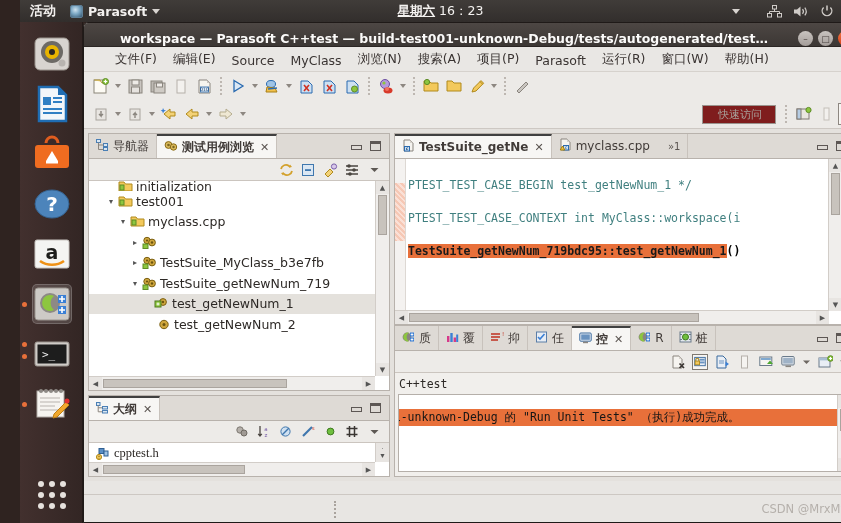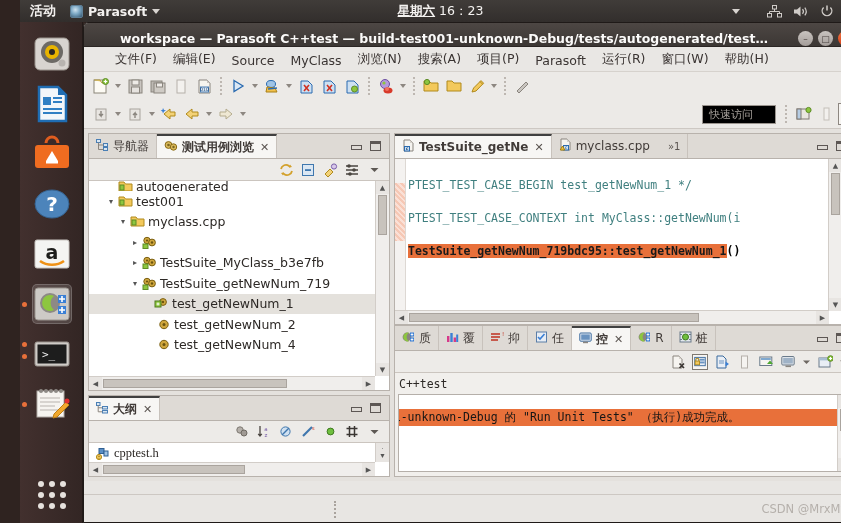"快速访问" .quick { background: #000000 -> #7f1d1d; padding-left: 6px -> 15px }
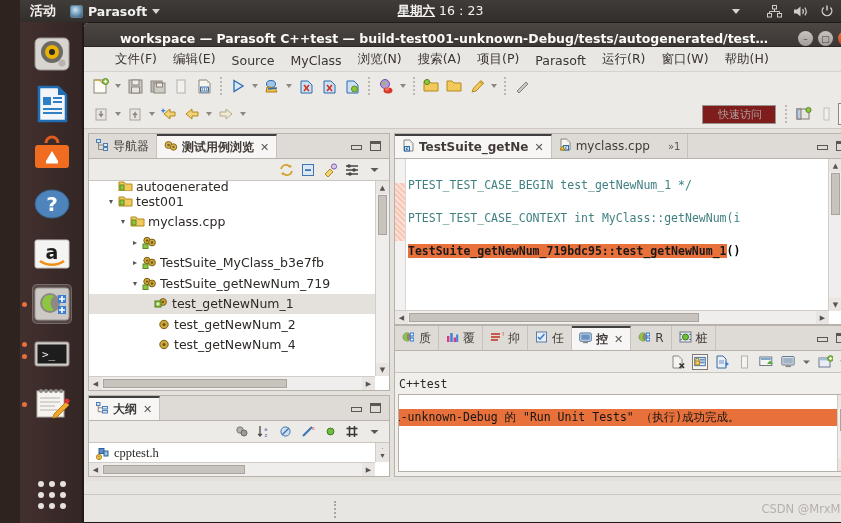"autogenerated" span.tlabel { text: autogenerated -> initialization }
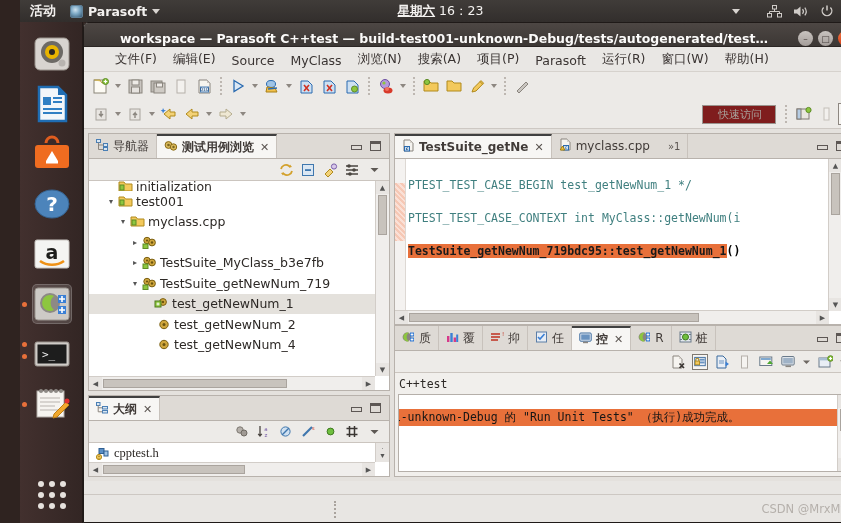"MyClass::getNewNum(i" span.cmt { text: MyClass::getNewNum -> MyClass::workspace }
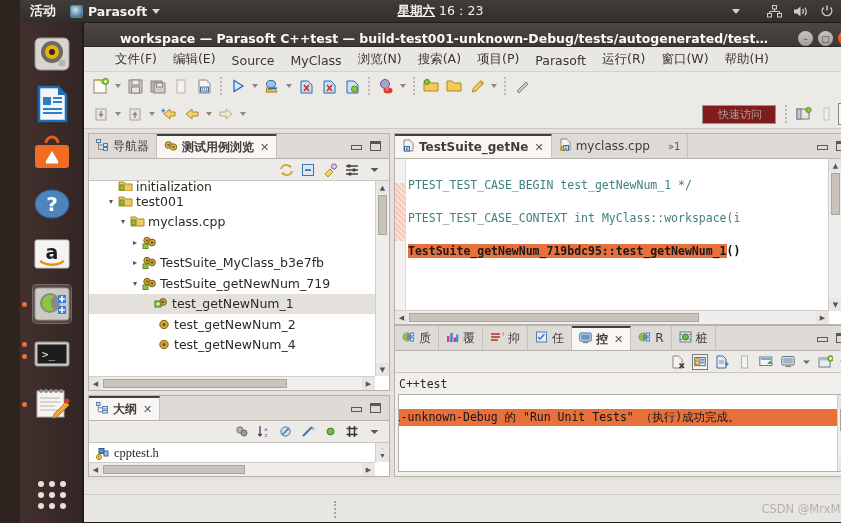"test_getNewNum_4" div.trow { html: <div> <span></span> <span> <svg> <circle></circle> <circle></circle> </svg> </span> <span>test_getNewNum_4</span> </div> -> none }
